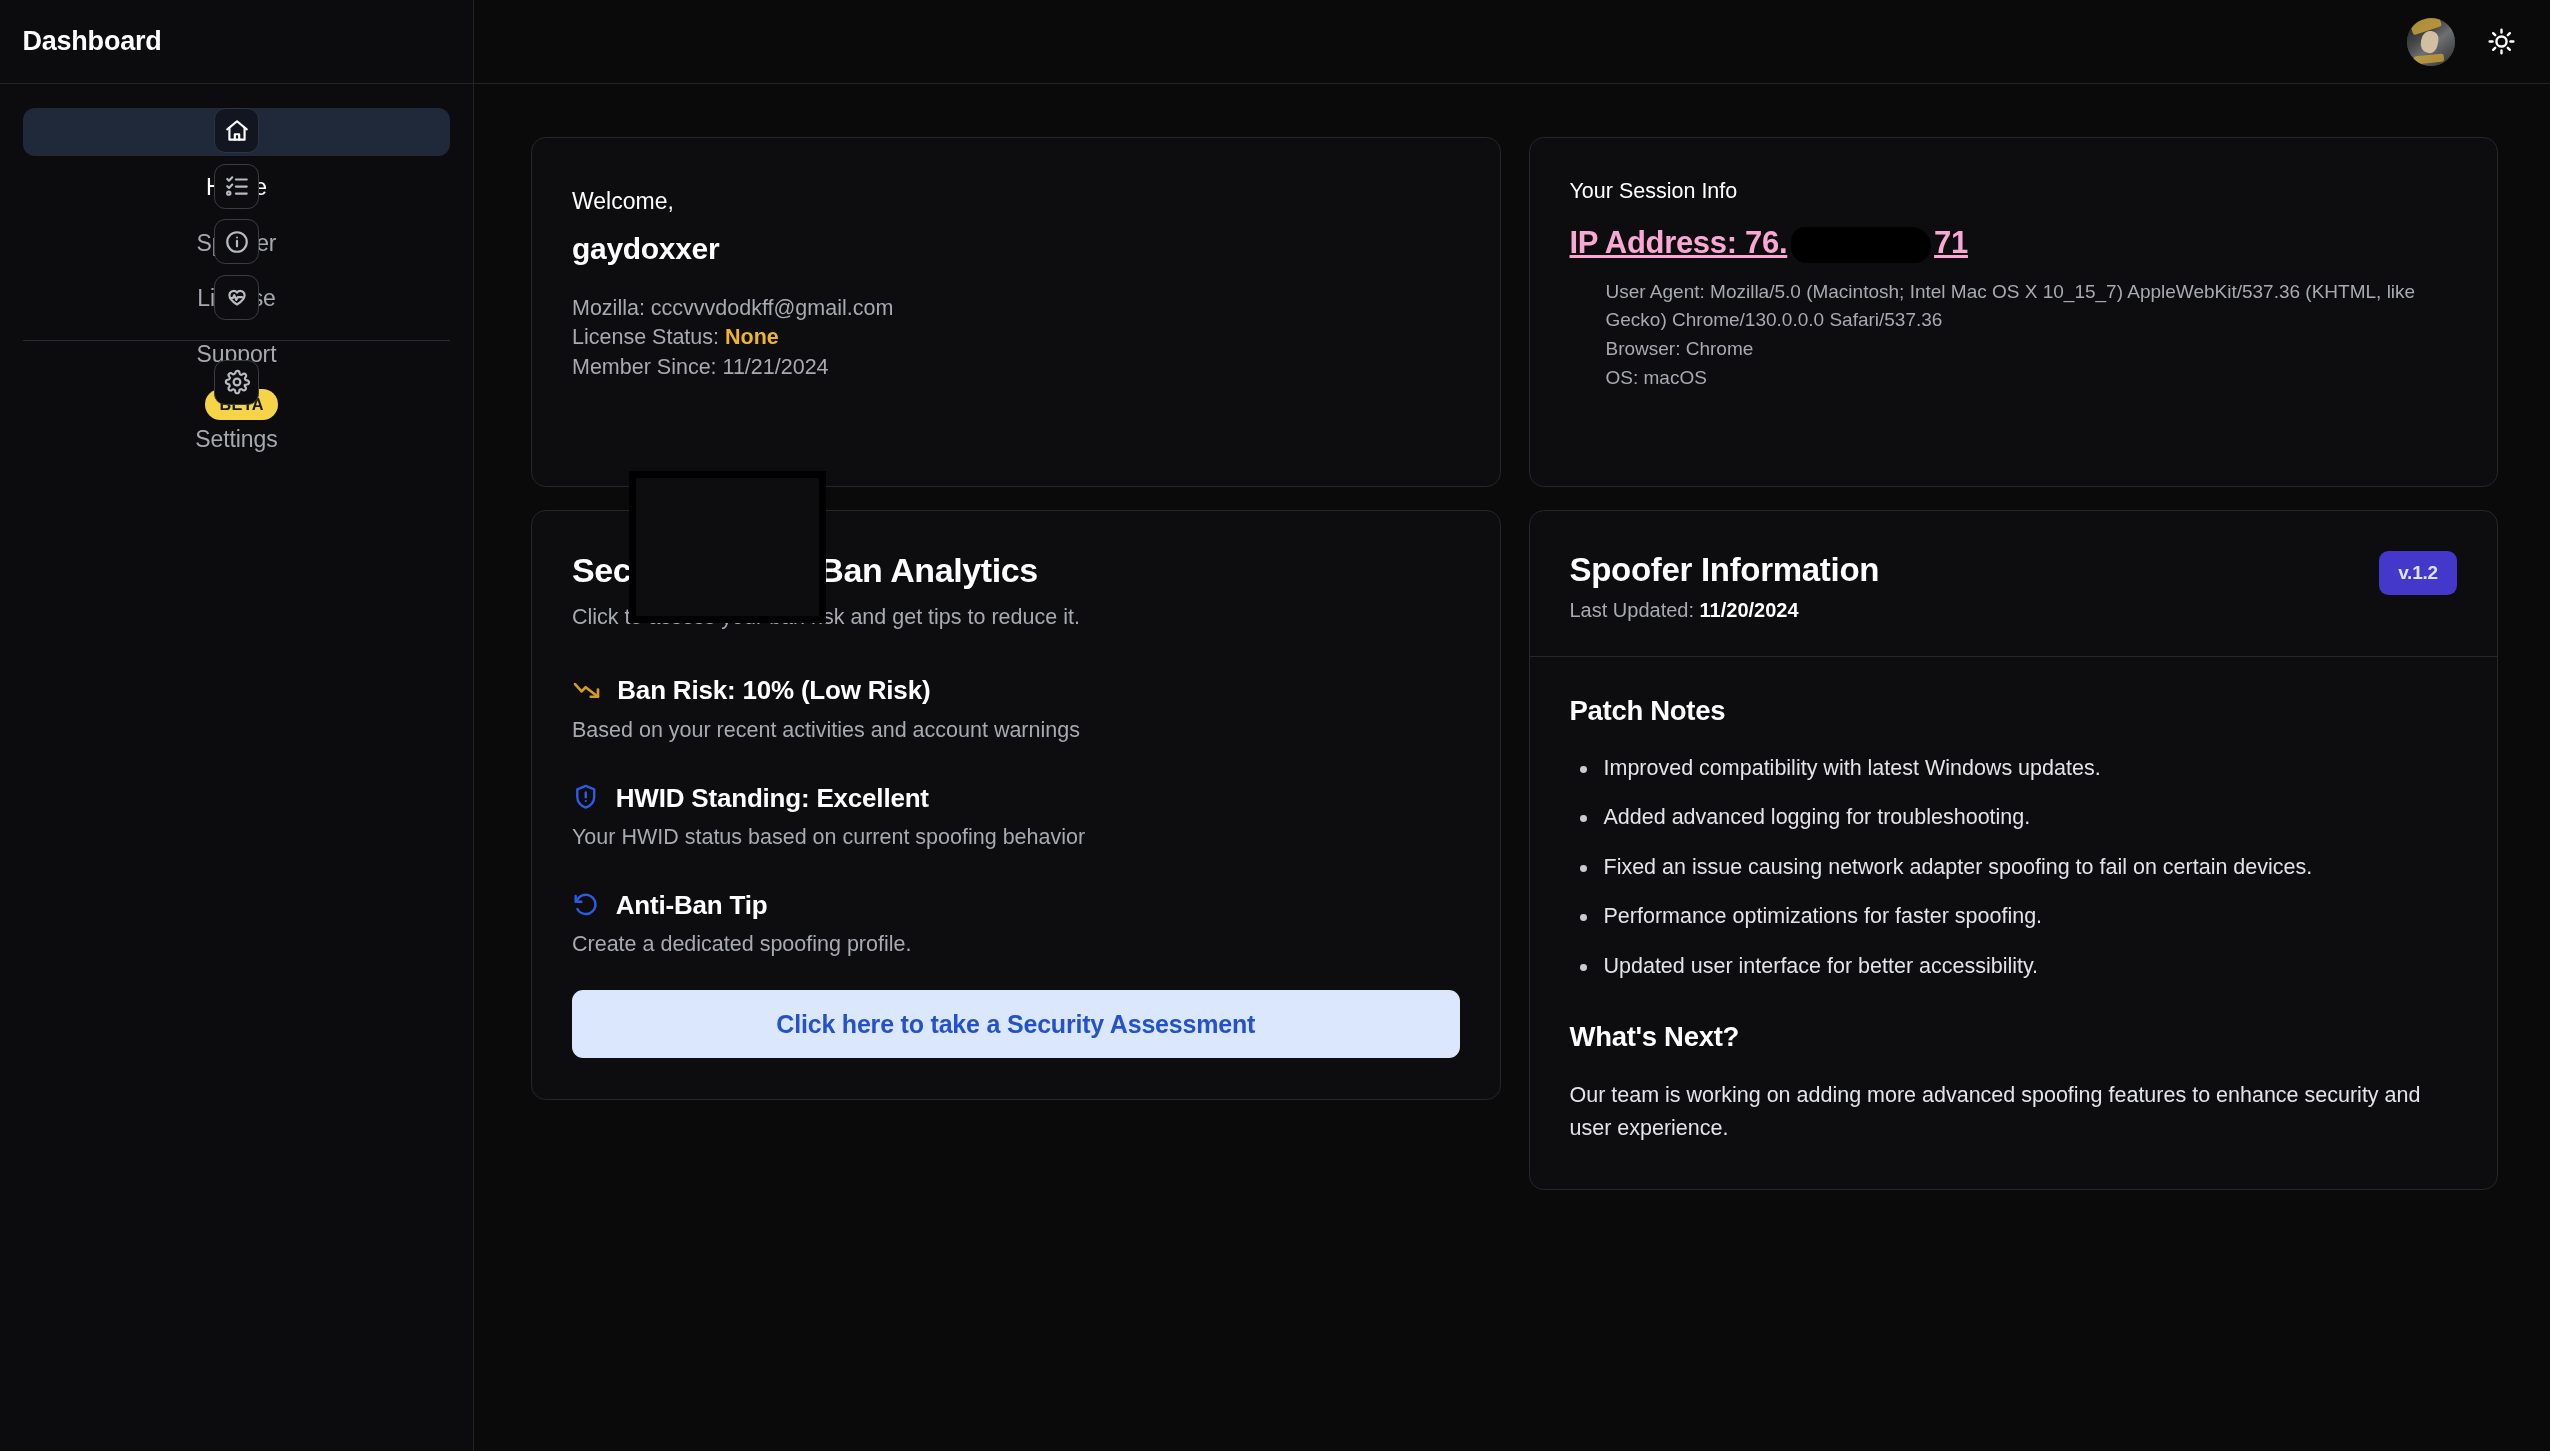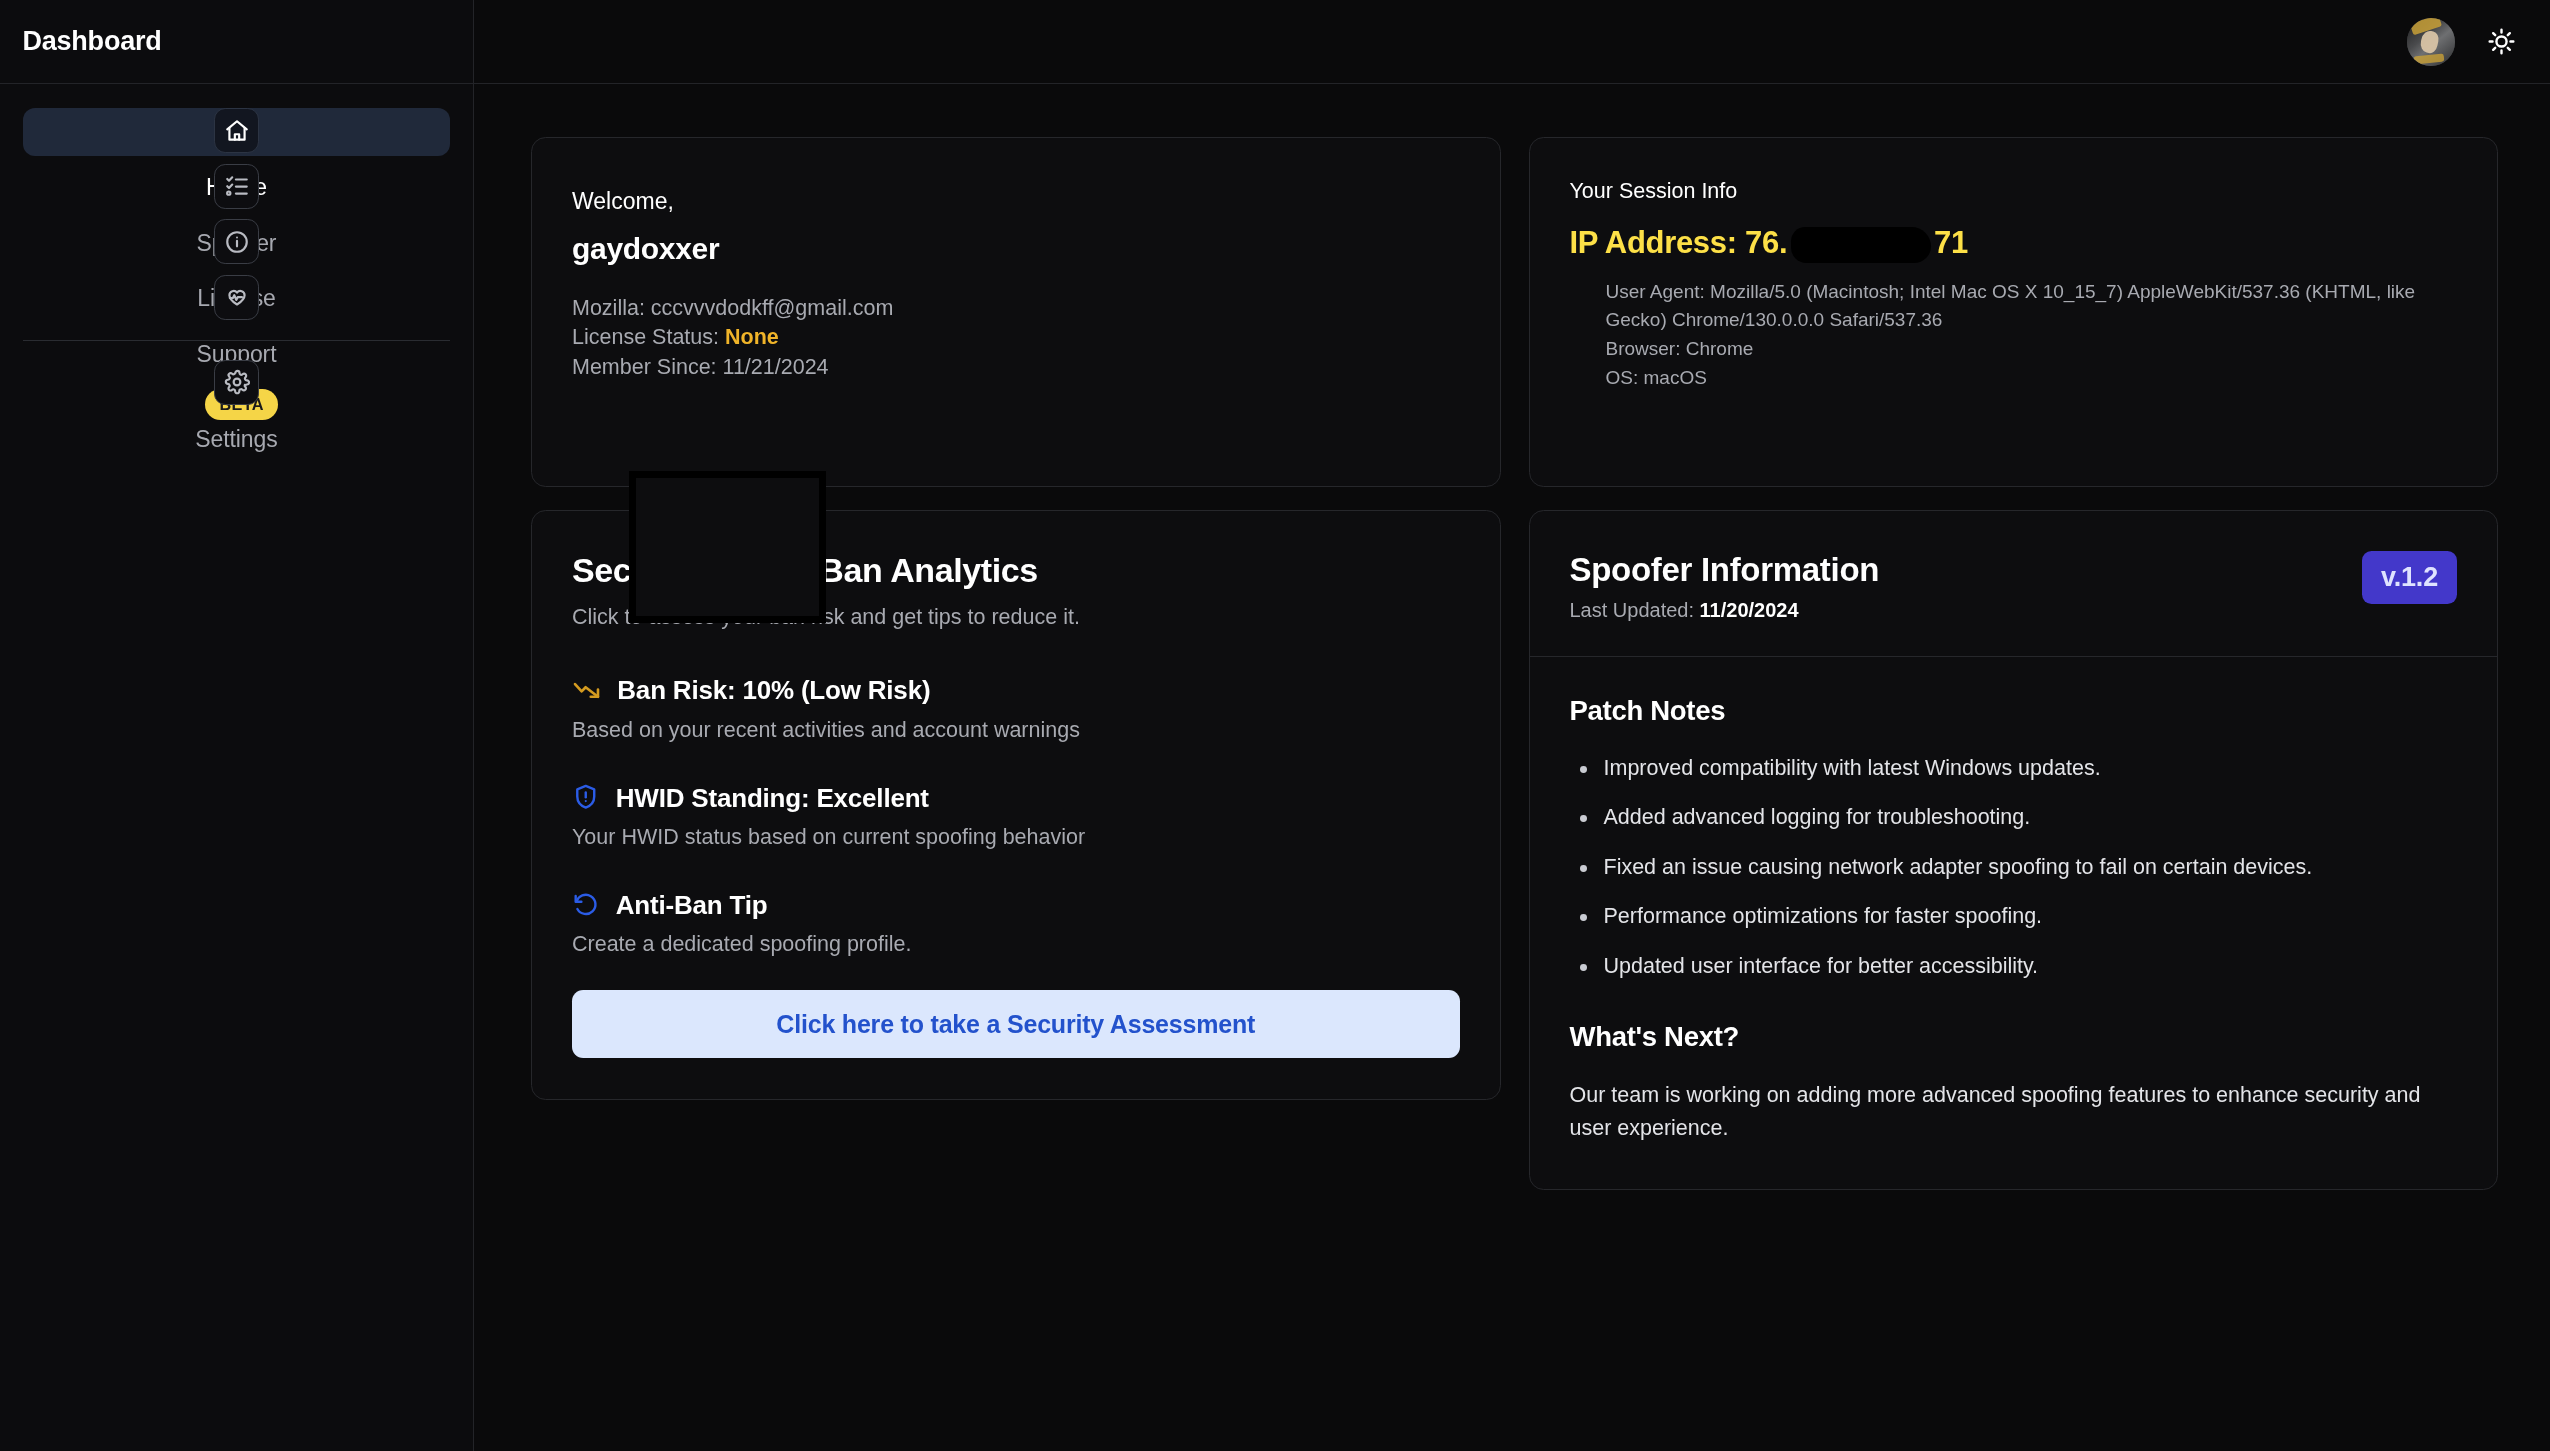"IP Address: 76." .session-ip { color: #fde047 -> #f9a8d4; text-decoration: none -> underline }
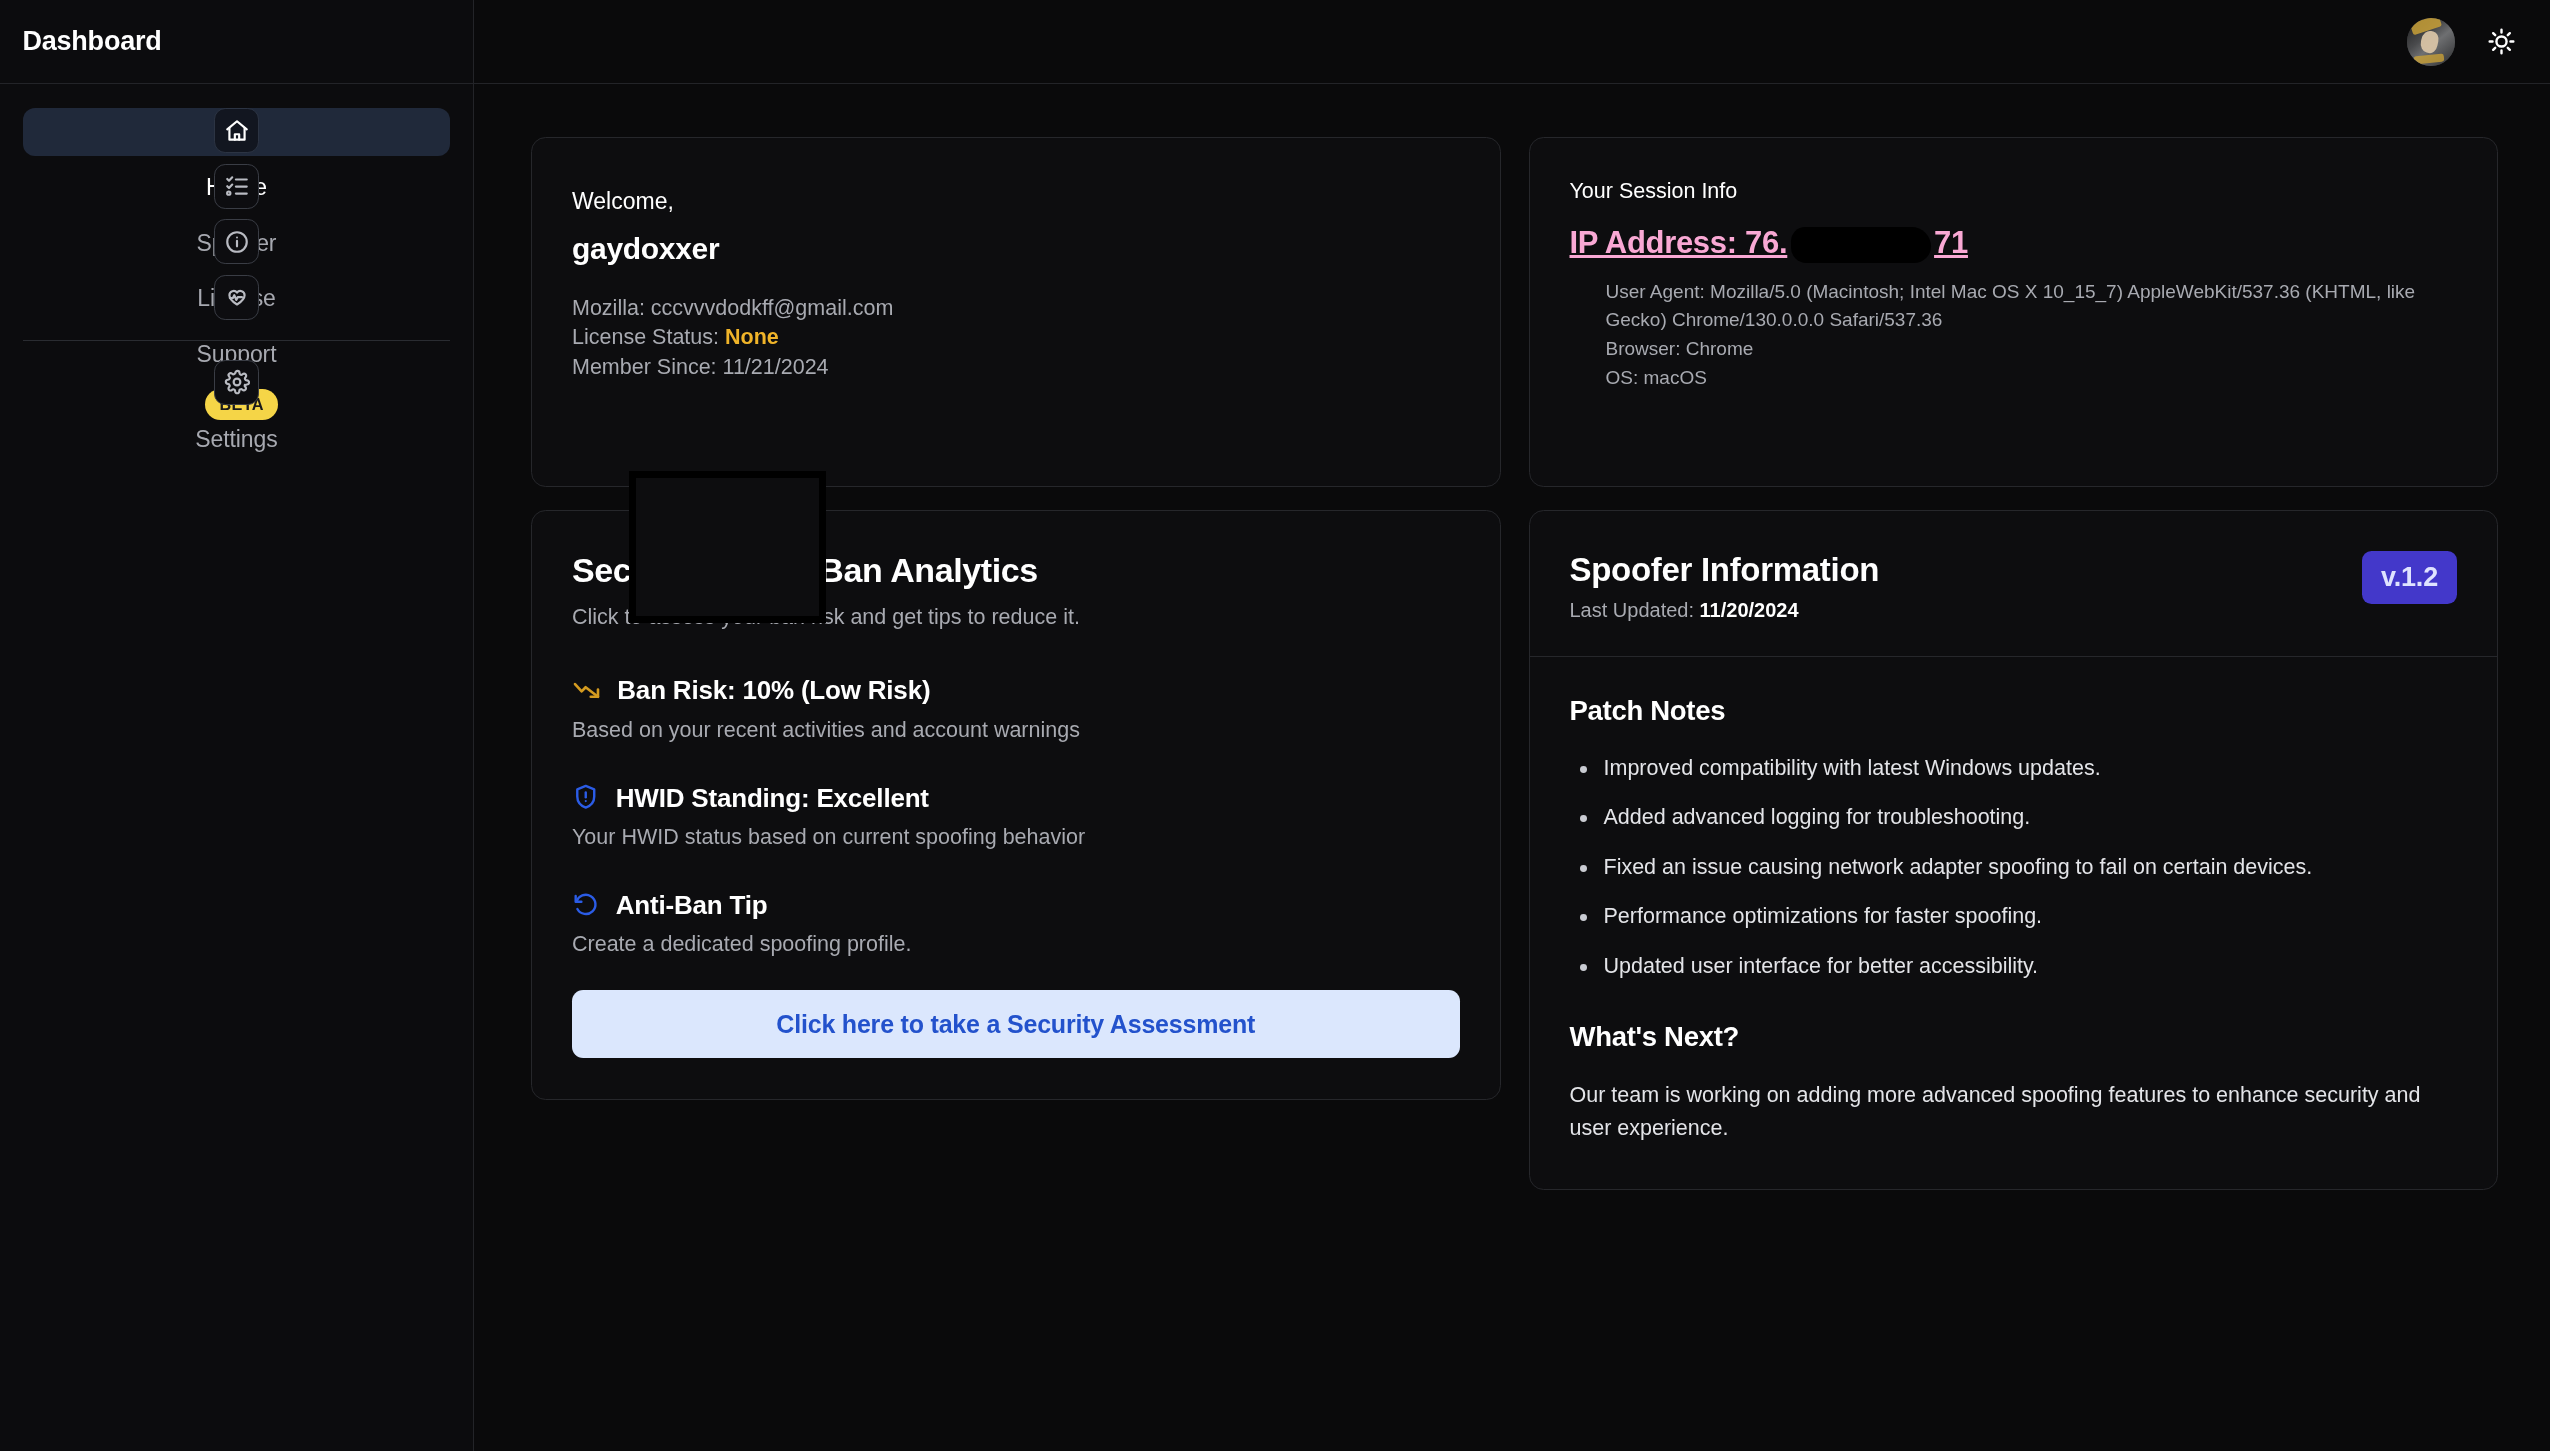"v.1.2" #version-badge { font-size: 27px -> 19px }
